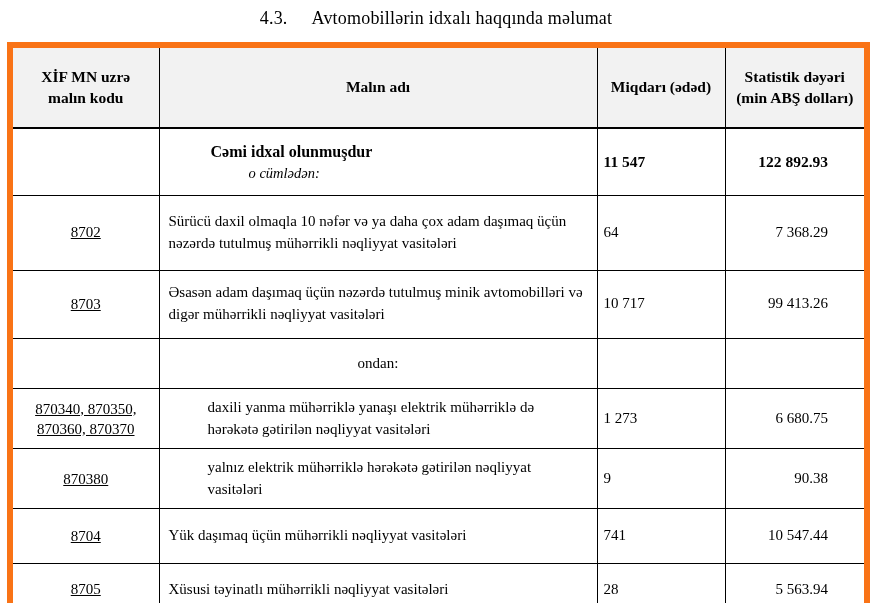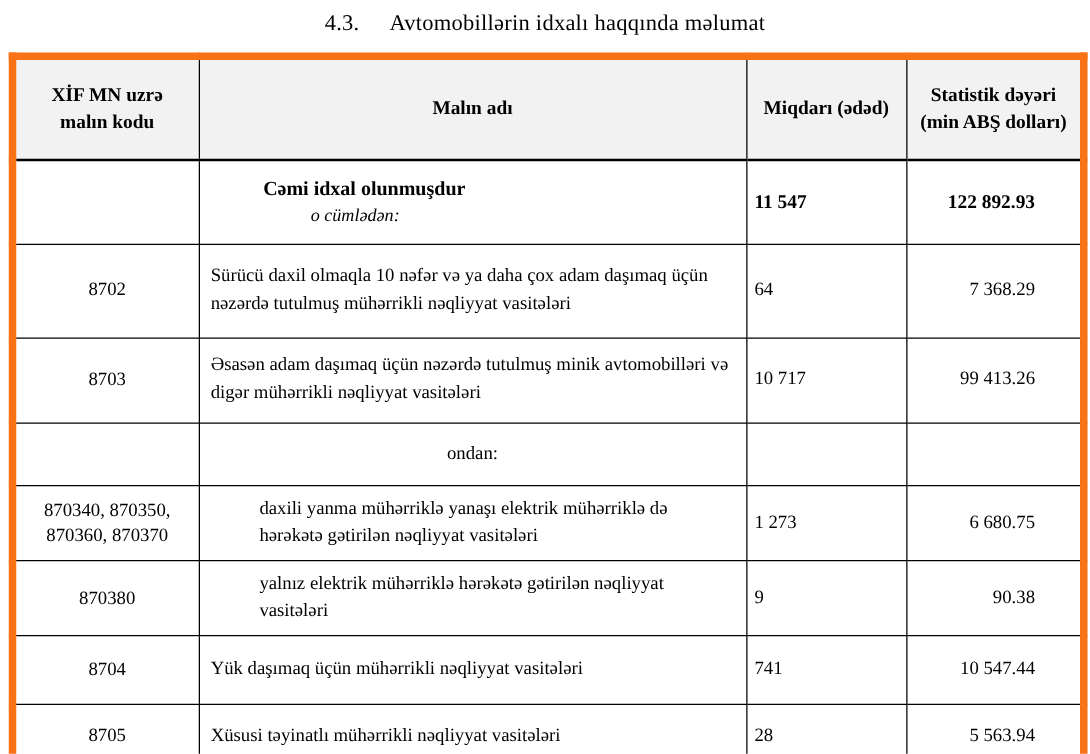"8702" td.code { text-decoration: none -> underline }
